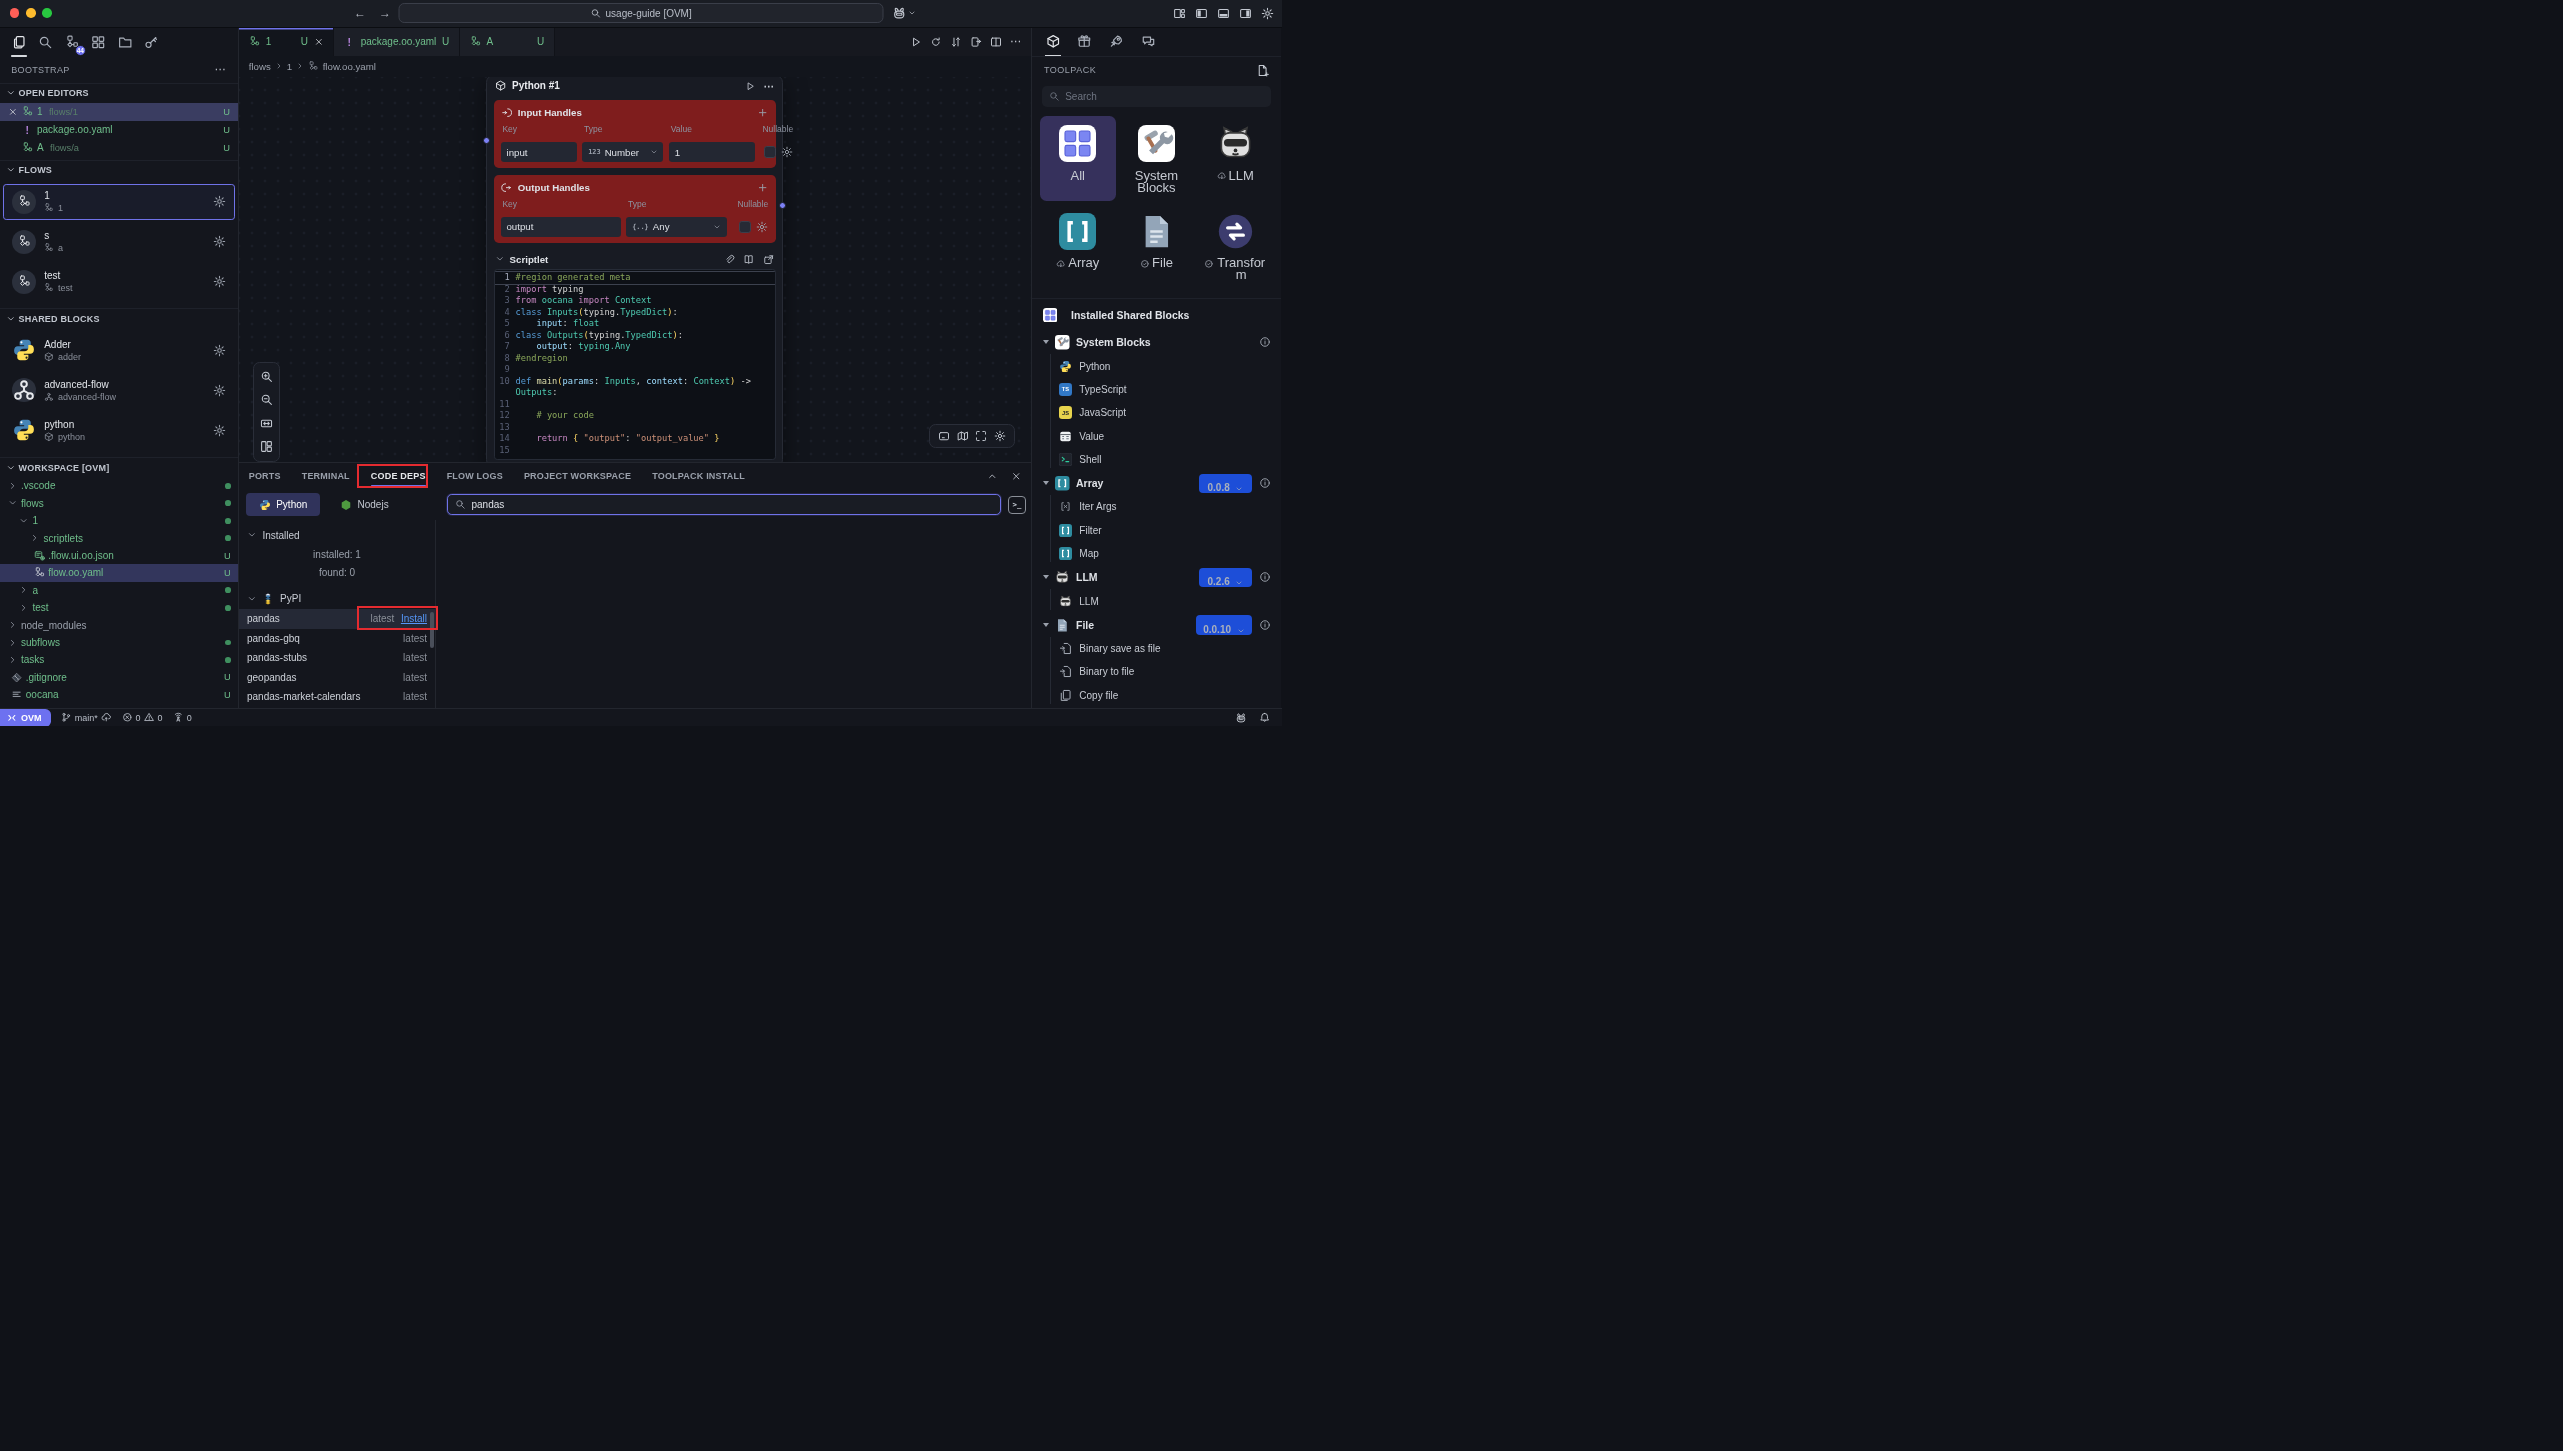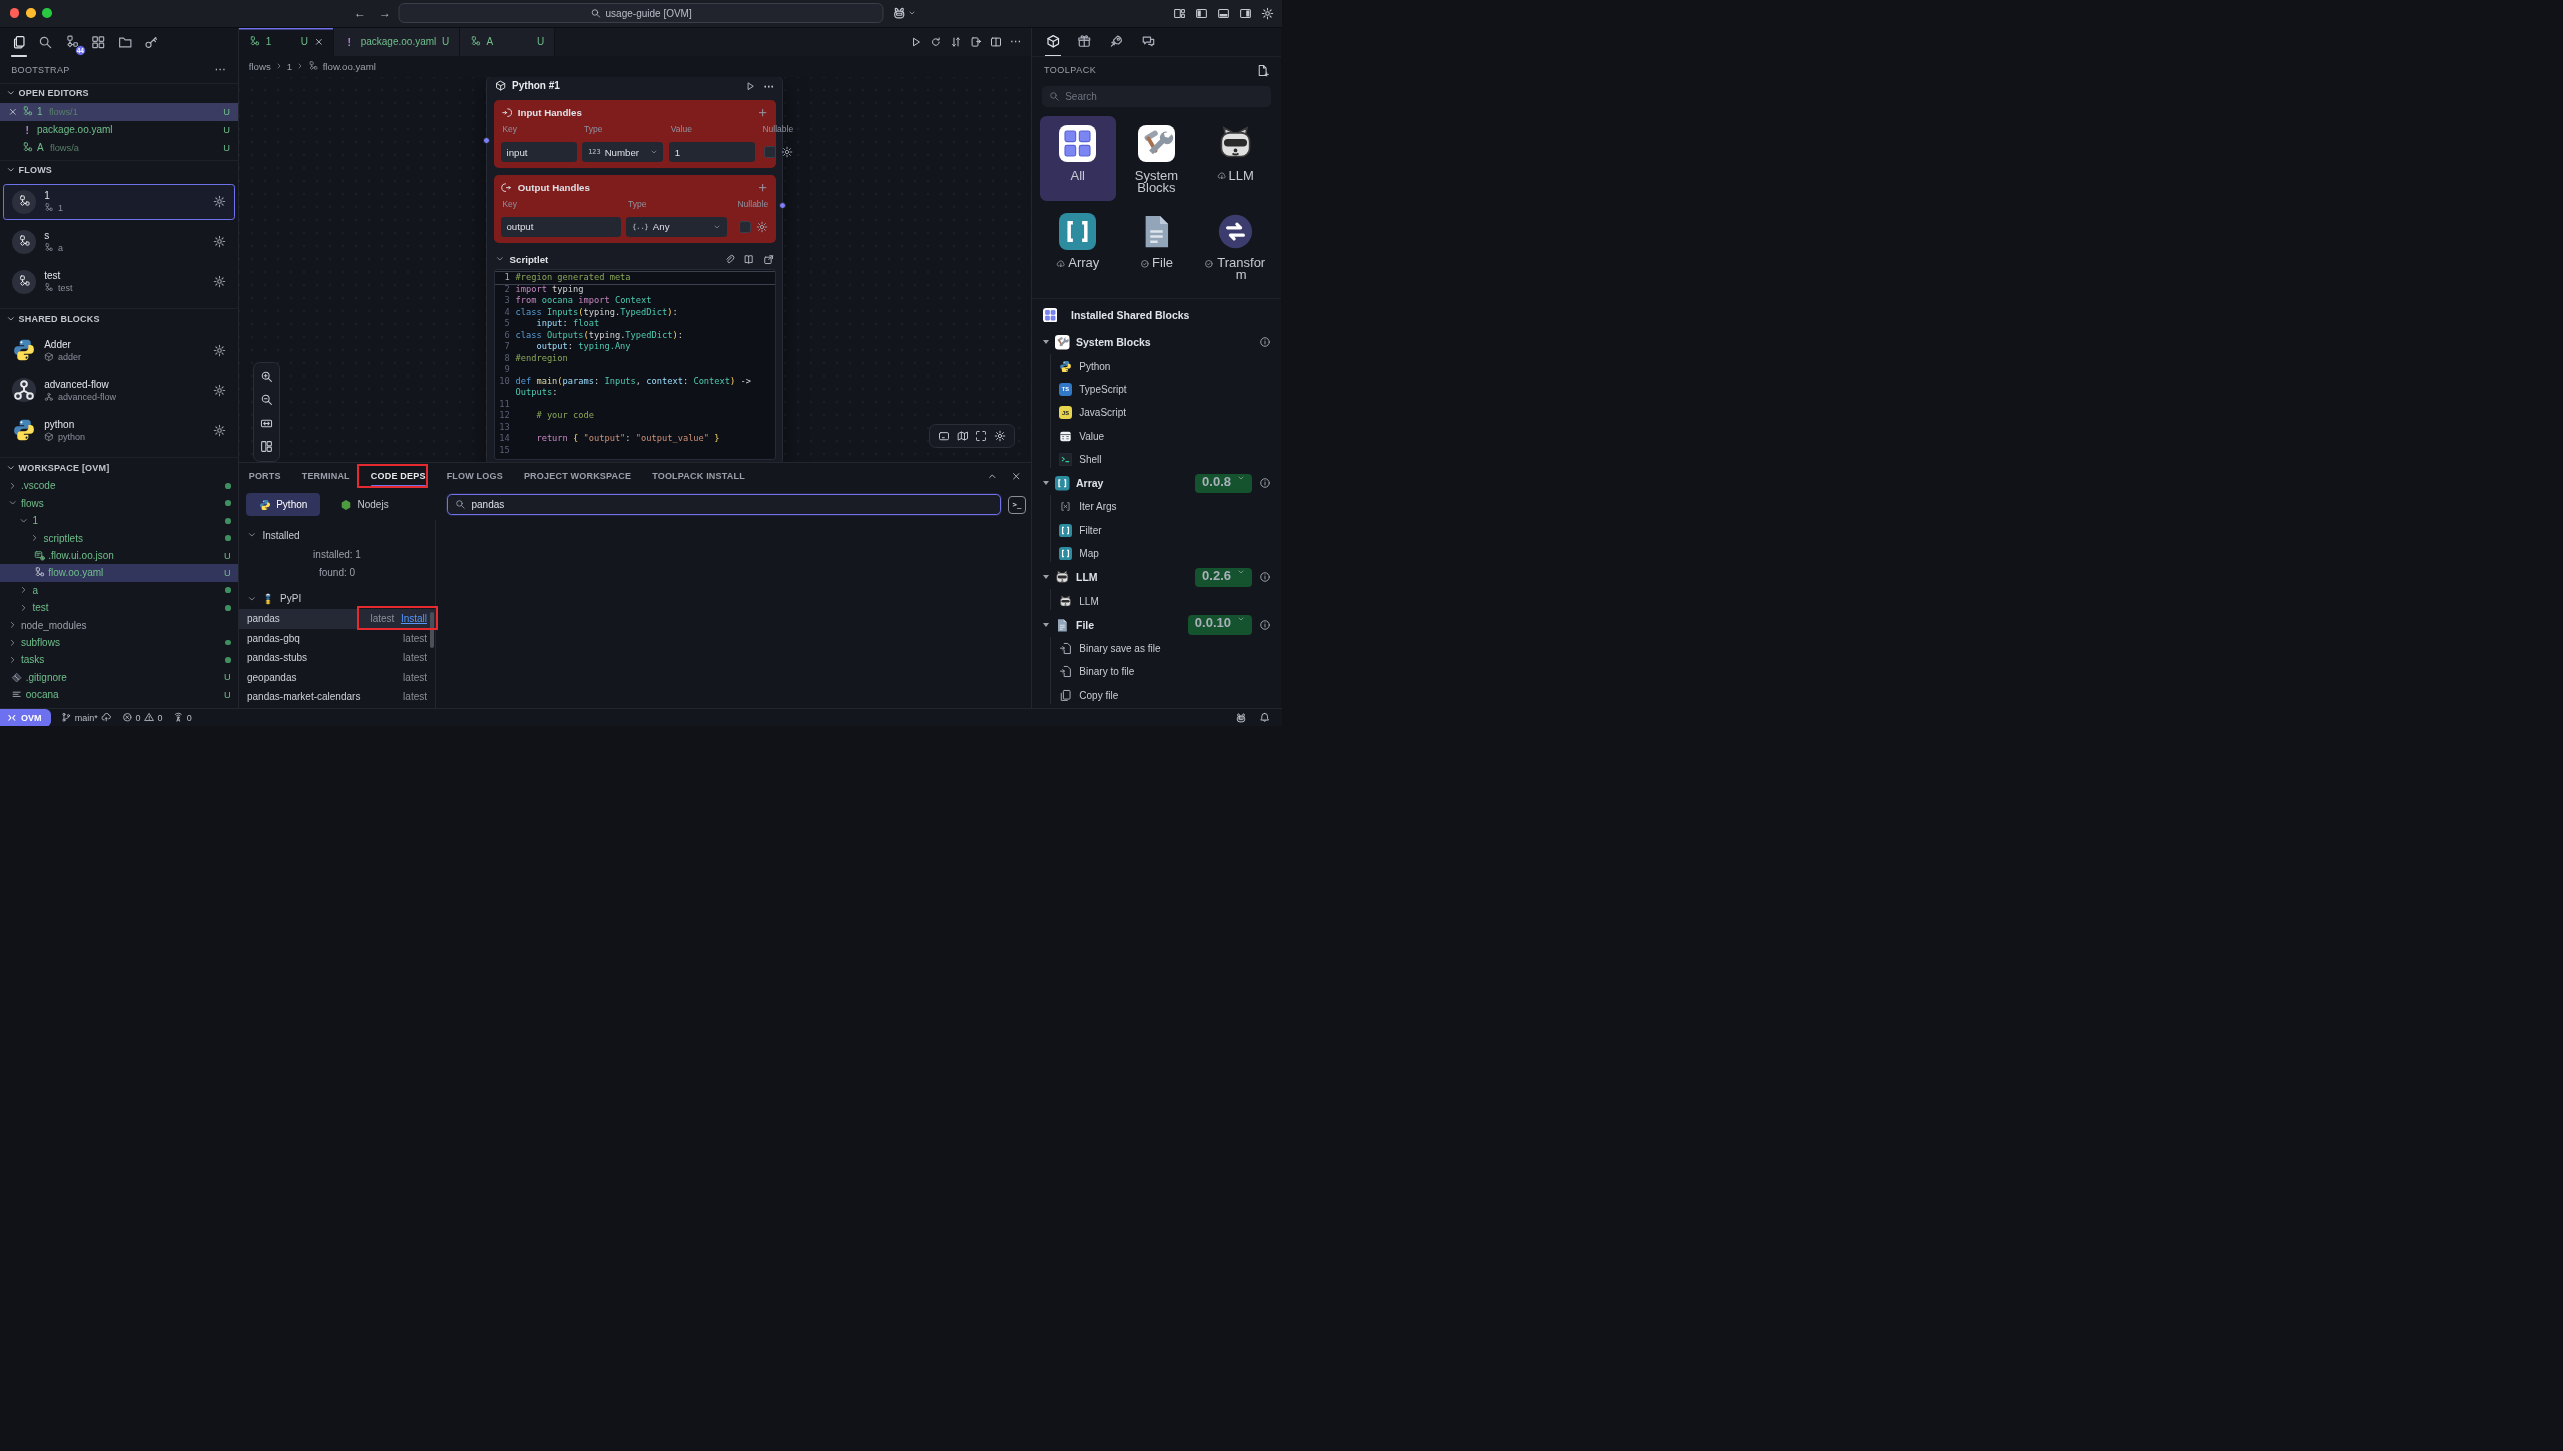"0.0.8" .verpill { align-items: flex-start -> flex-end; background: #14532d -> #1d4ed8; font-size: 13px -> 10px }
